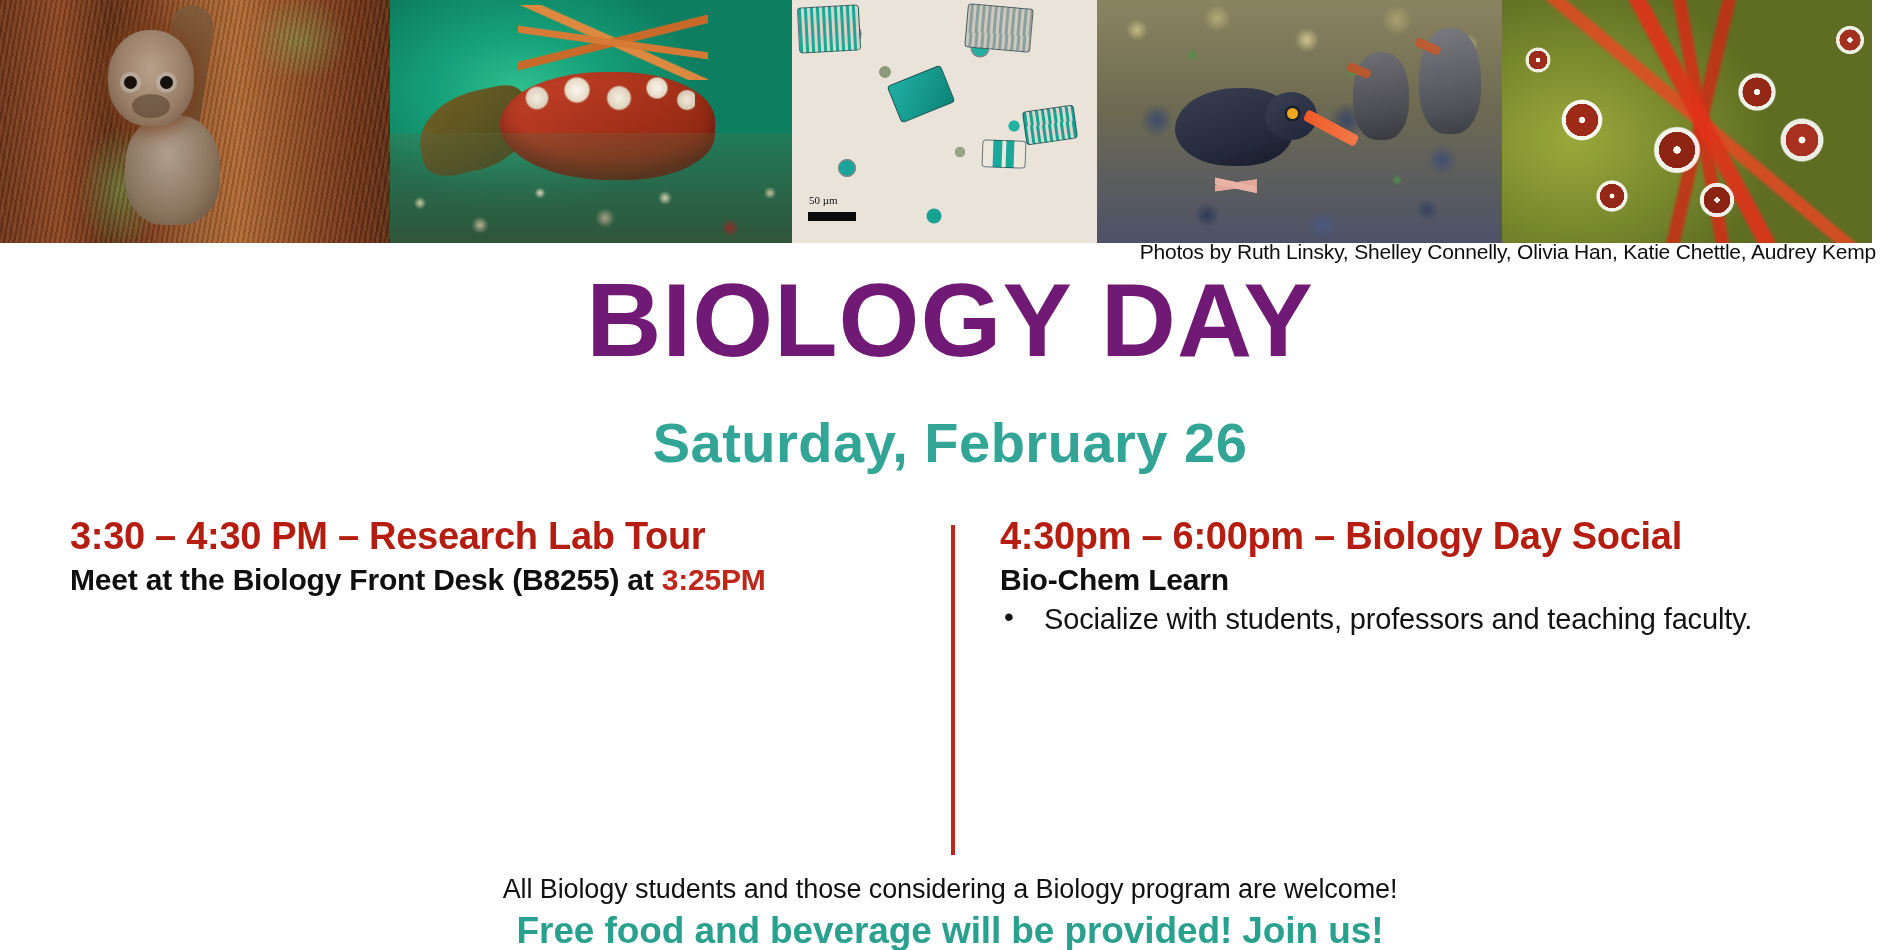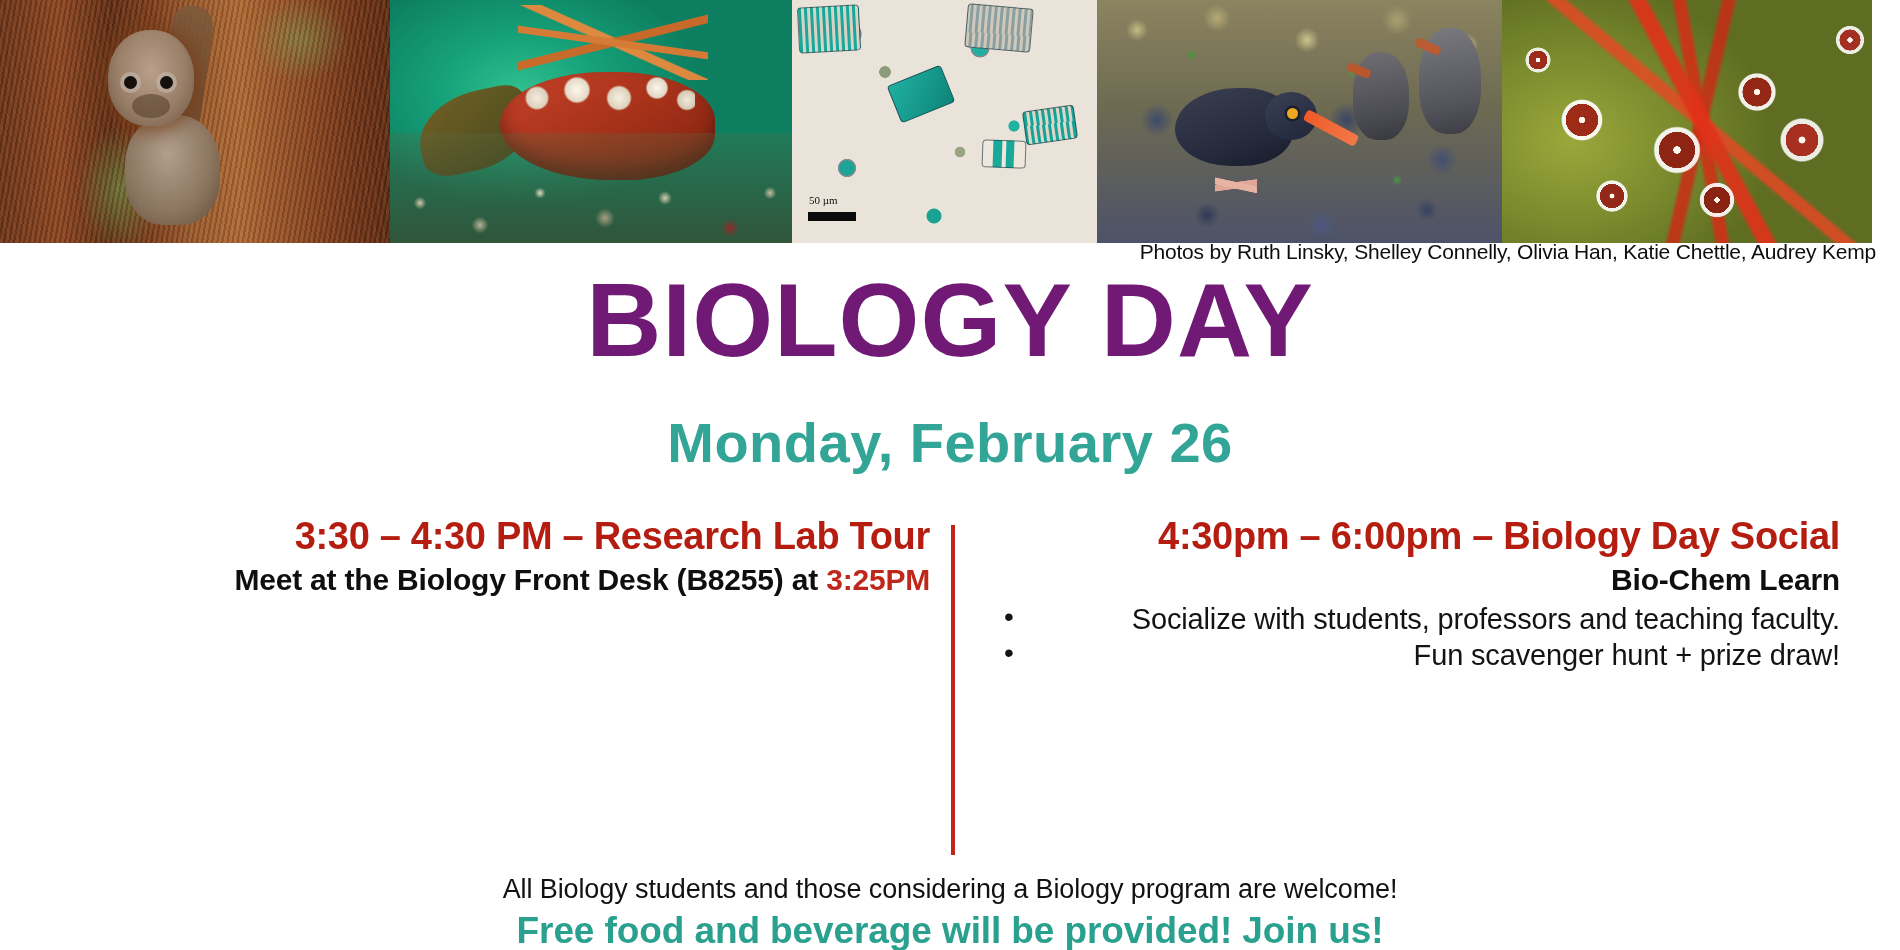"Monday, February 26" div.sub-title { text: Monday -> Saturday }
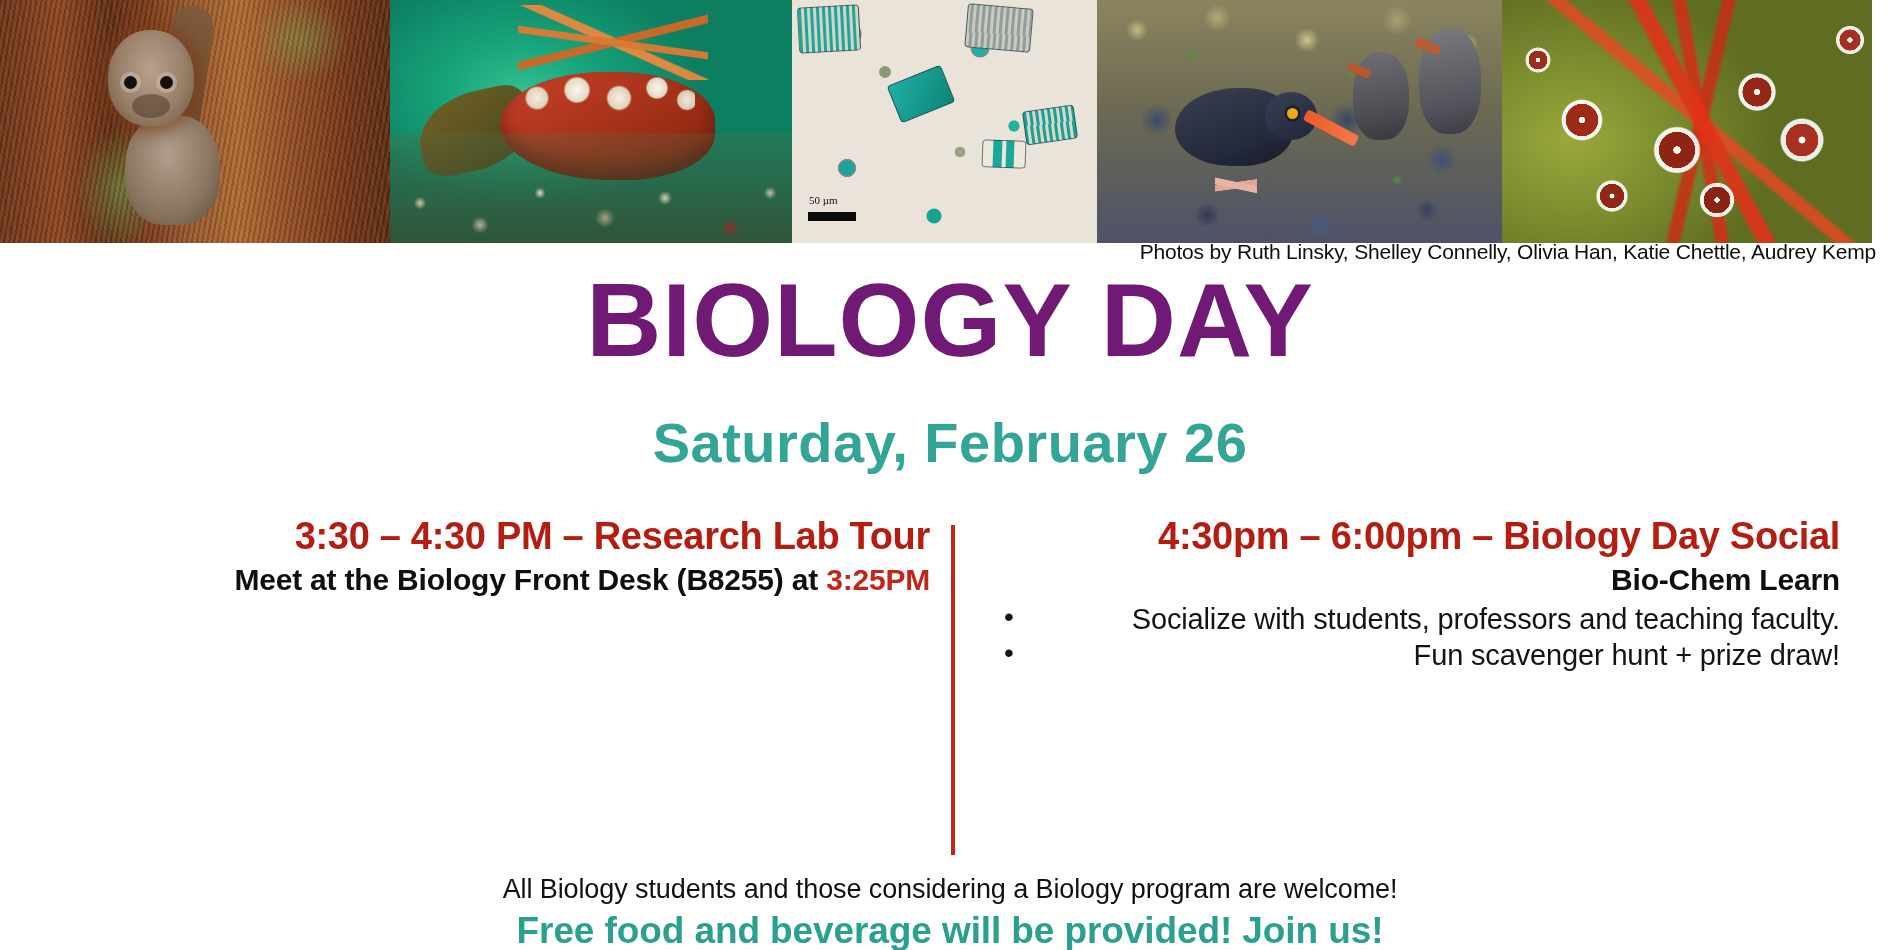"3:30 – 4:30 PM –" .columns { text-align: right -> none }
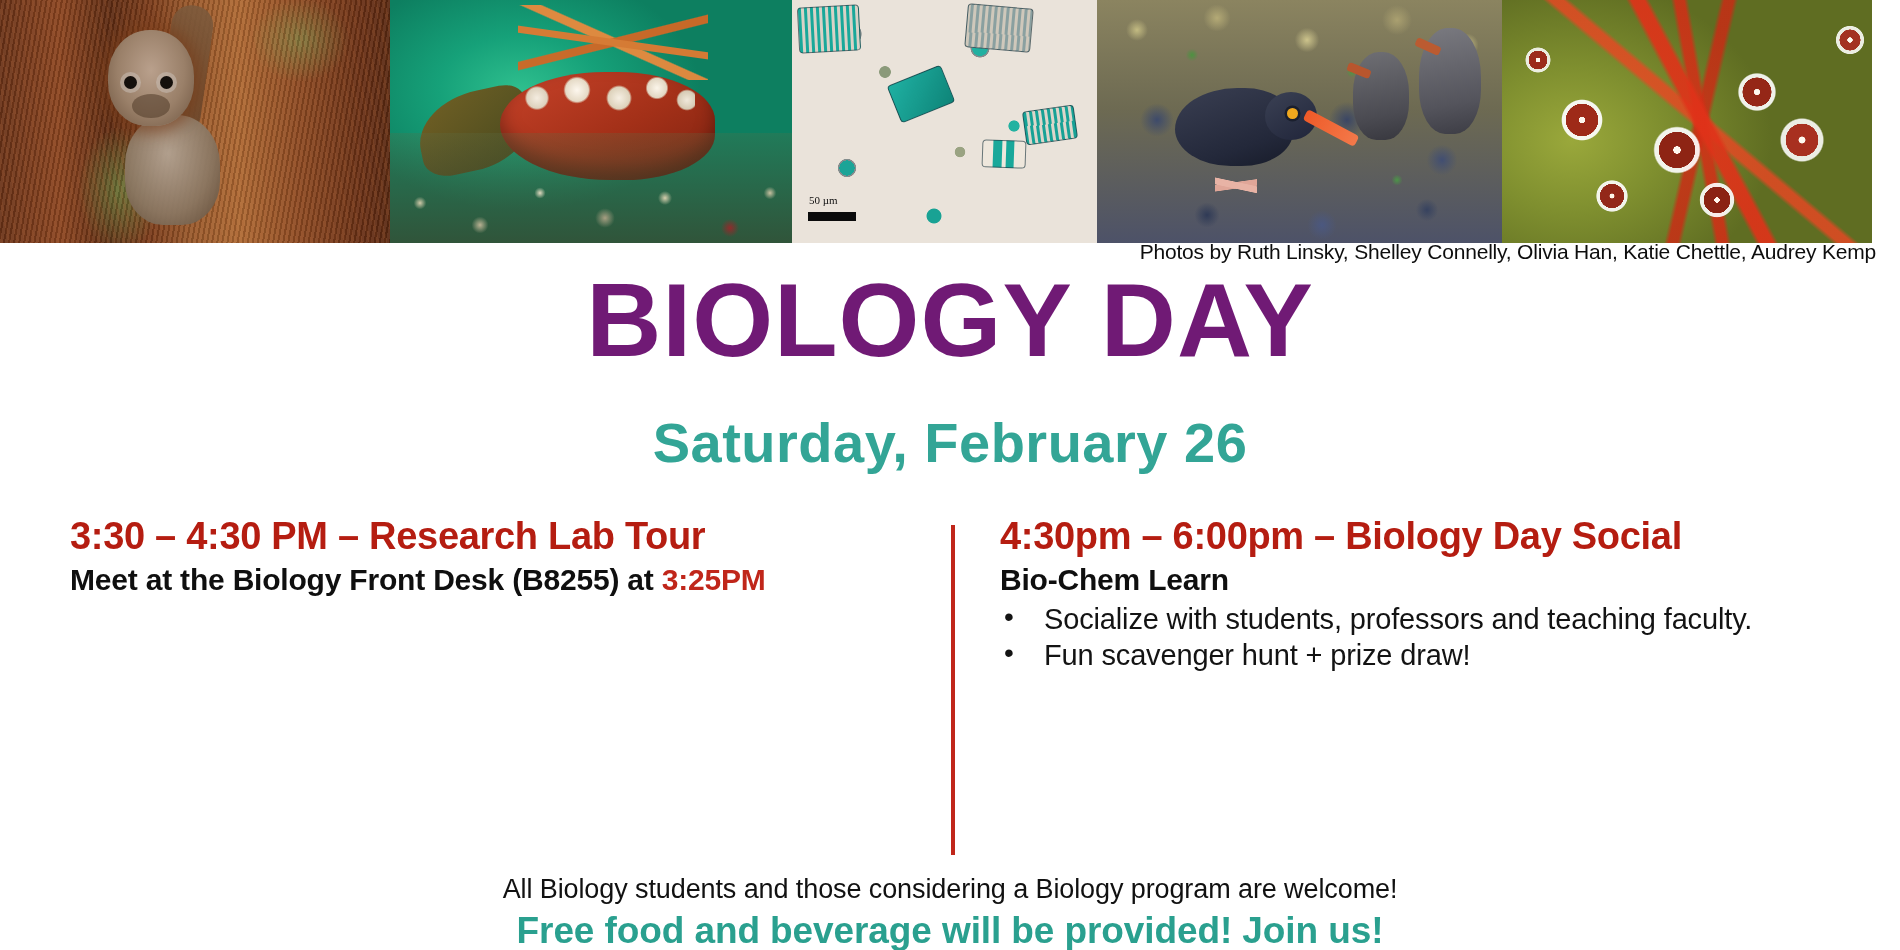"Fun scavenger hunt + prize" li { html: <li>Fun scavenger hunt + prize draw!</li> -> none }
